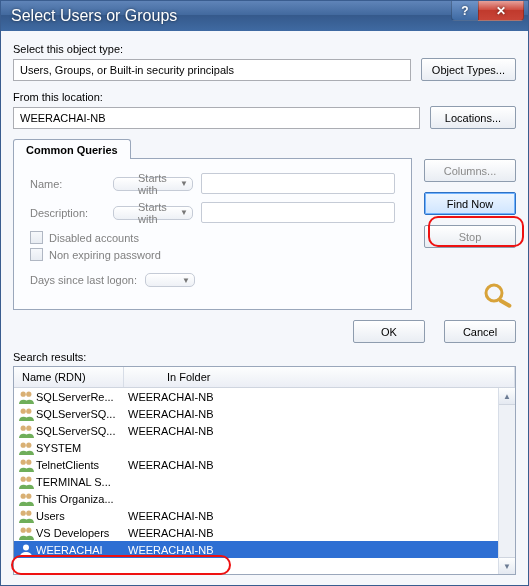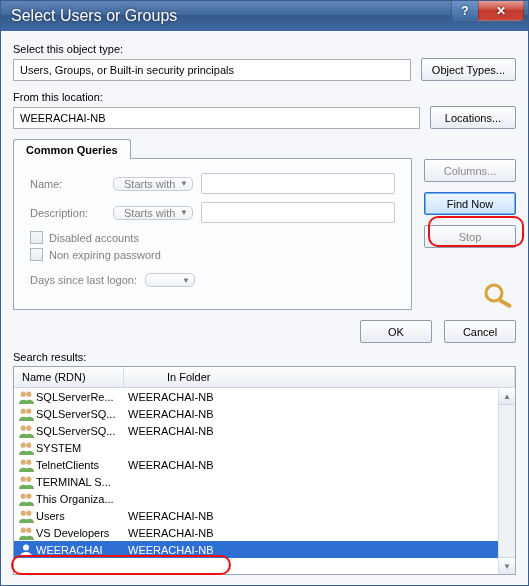"Starts with" .dd { padding: 0 4px 0 10px -> 0 4px 0 24px }
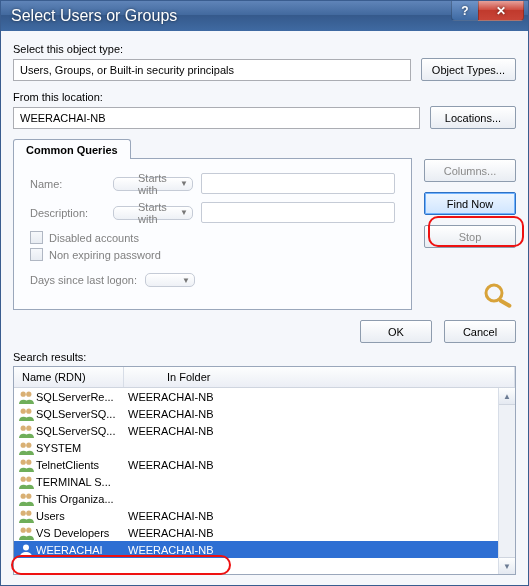"OK" .okrow .btn { margin-left: 4px -> 11px }
